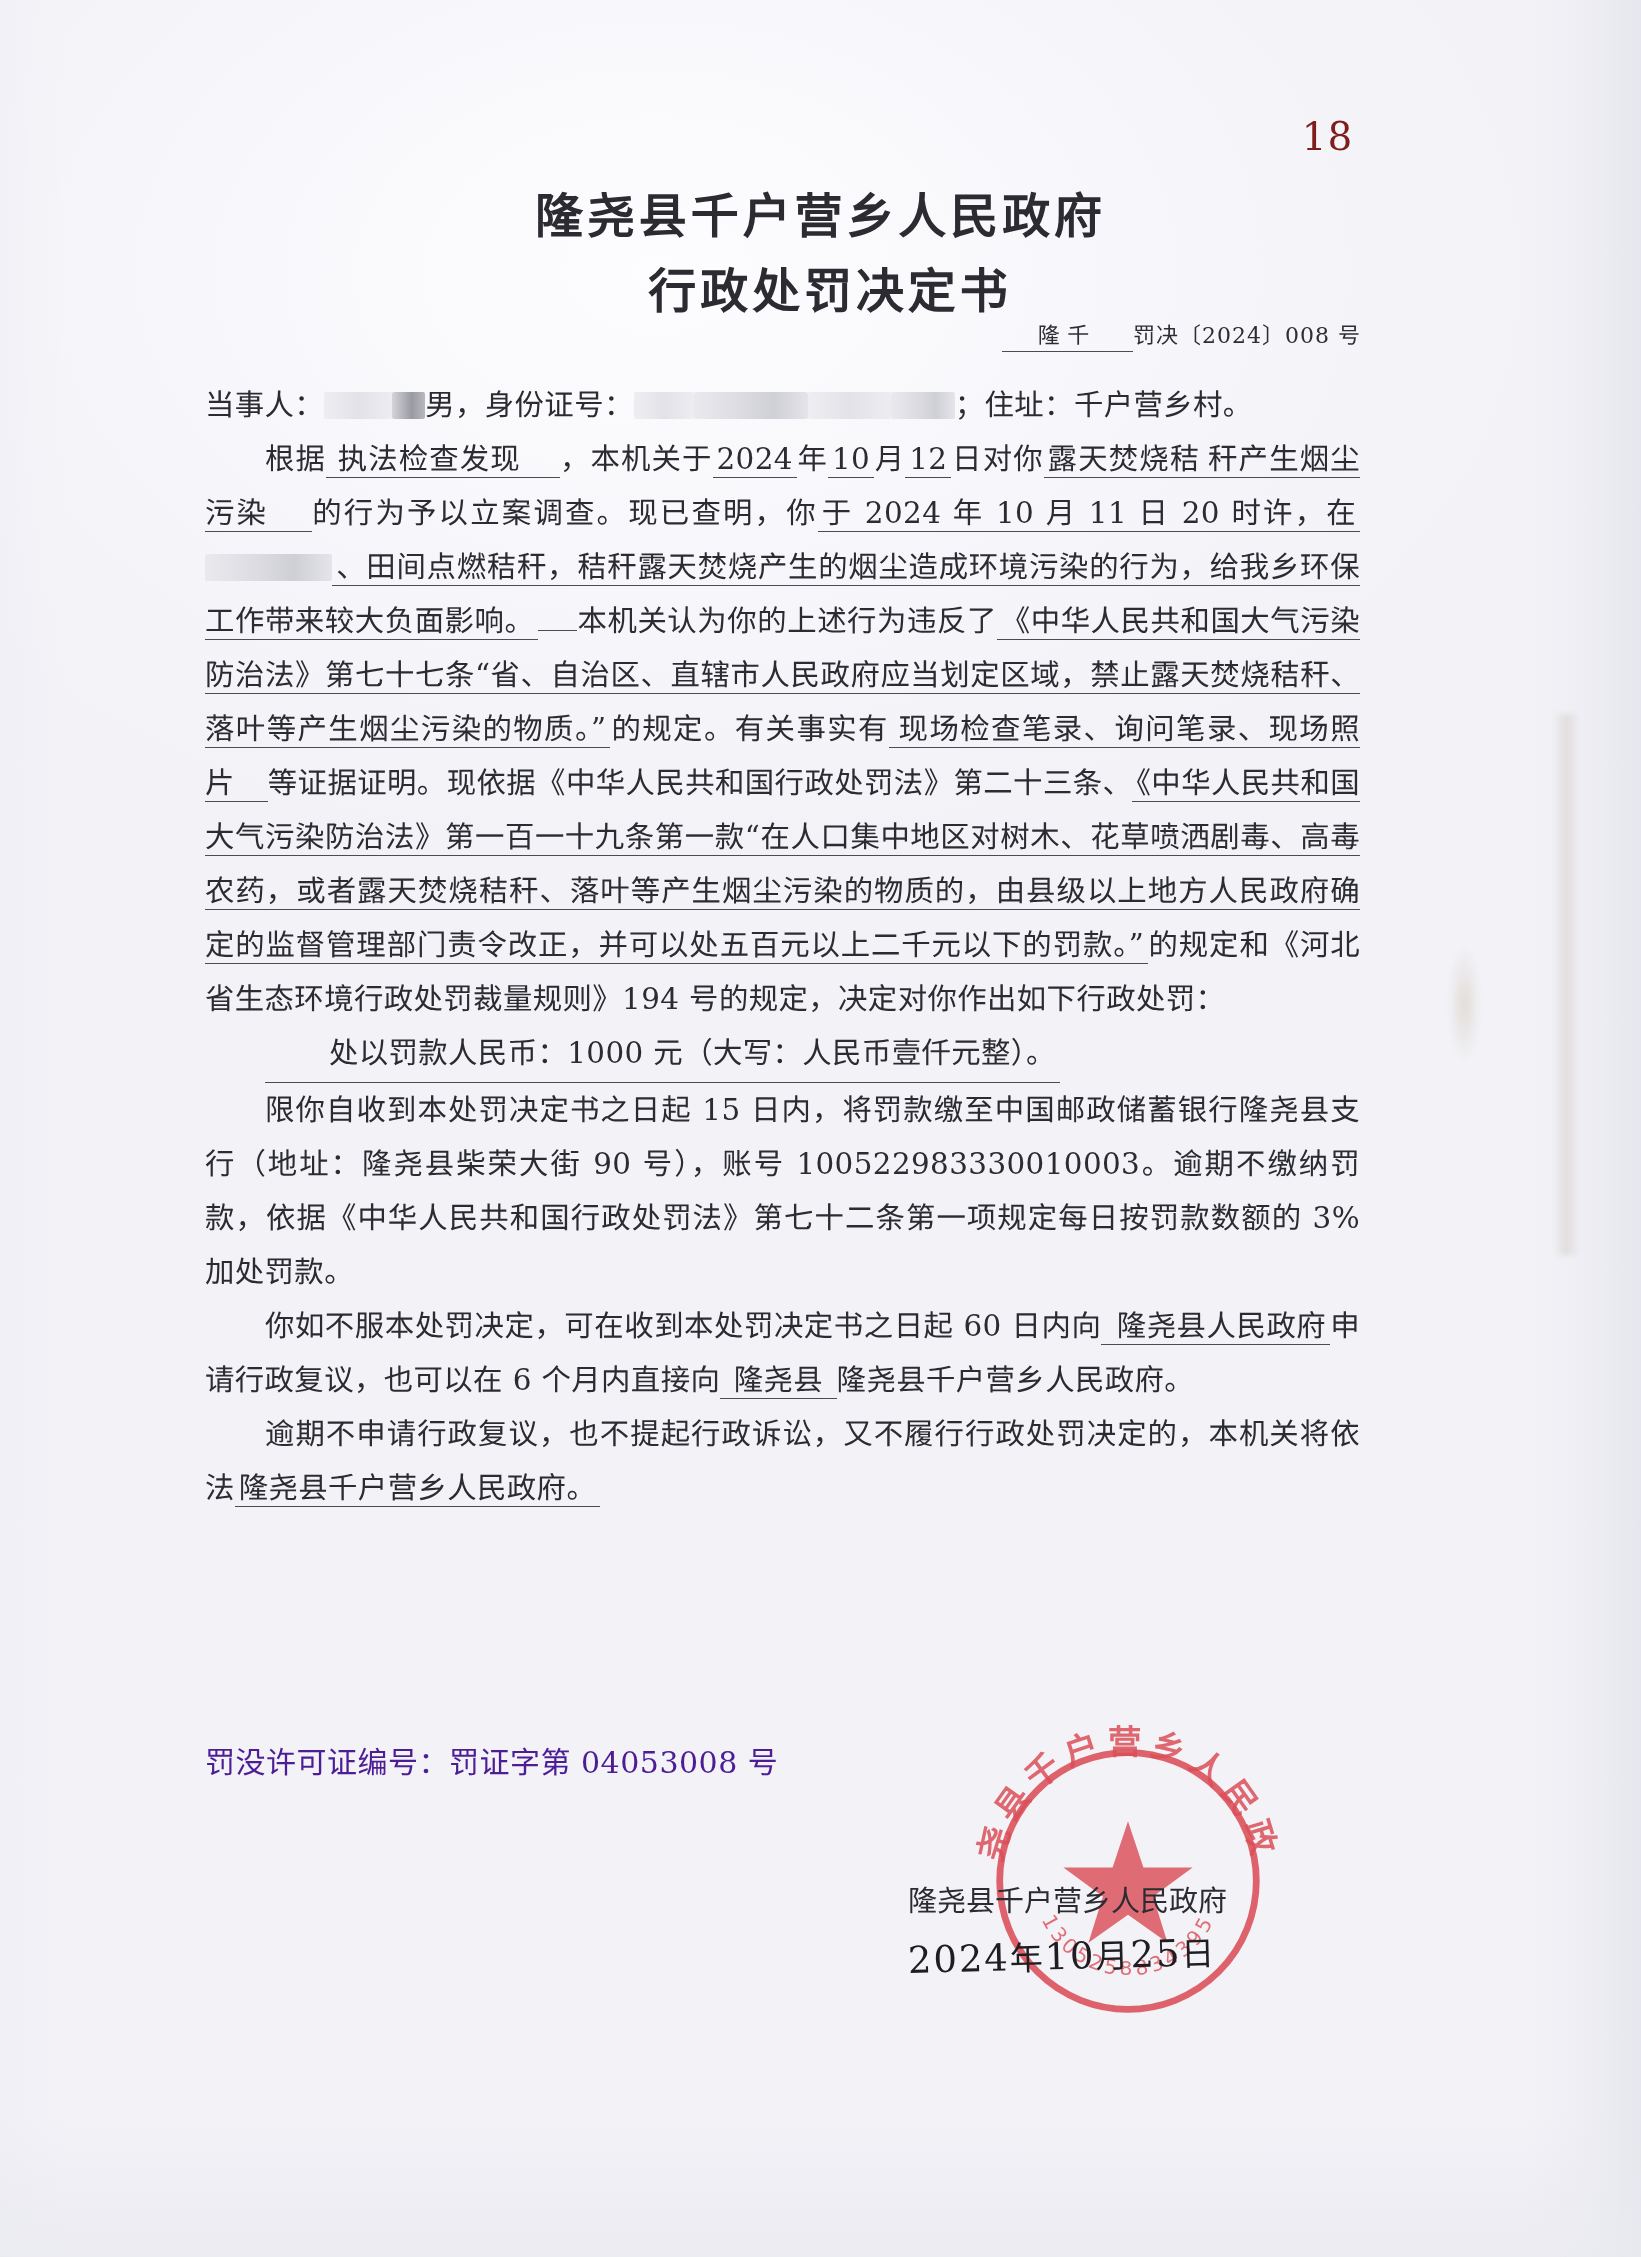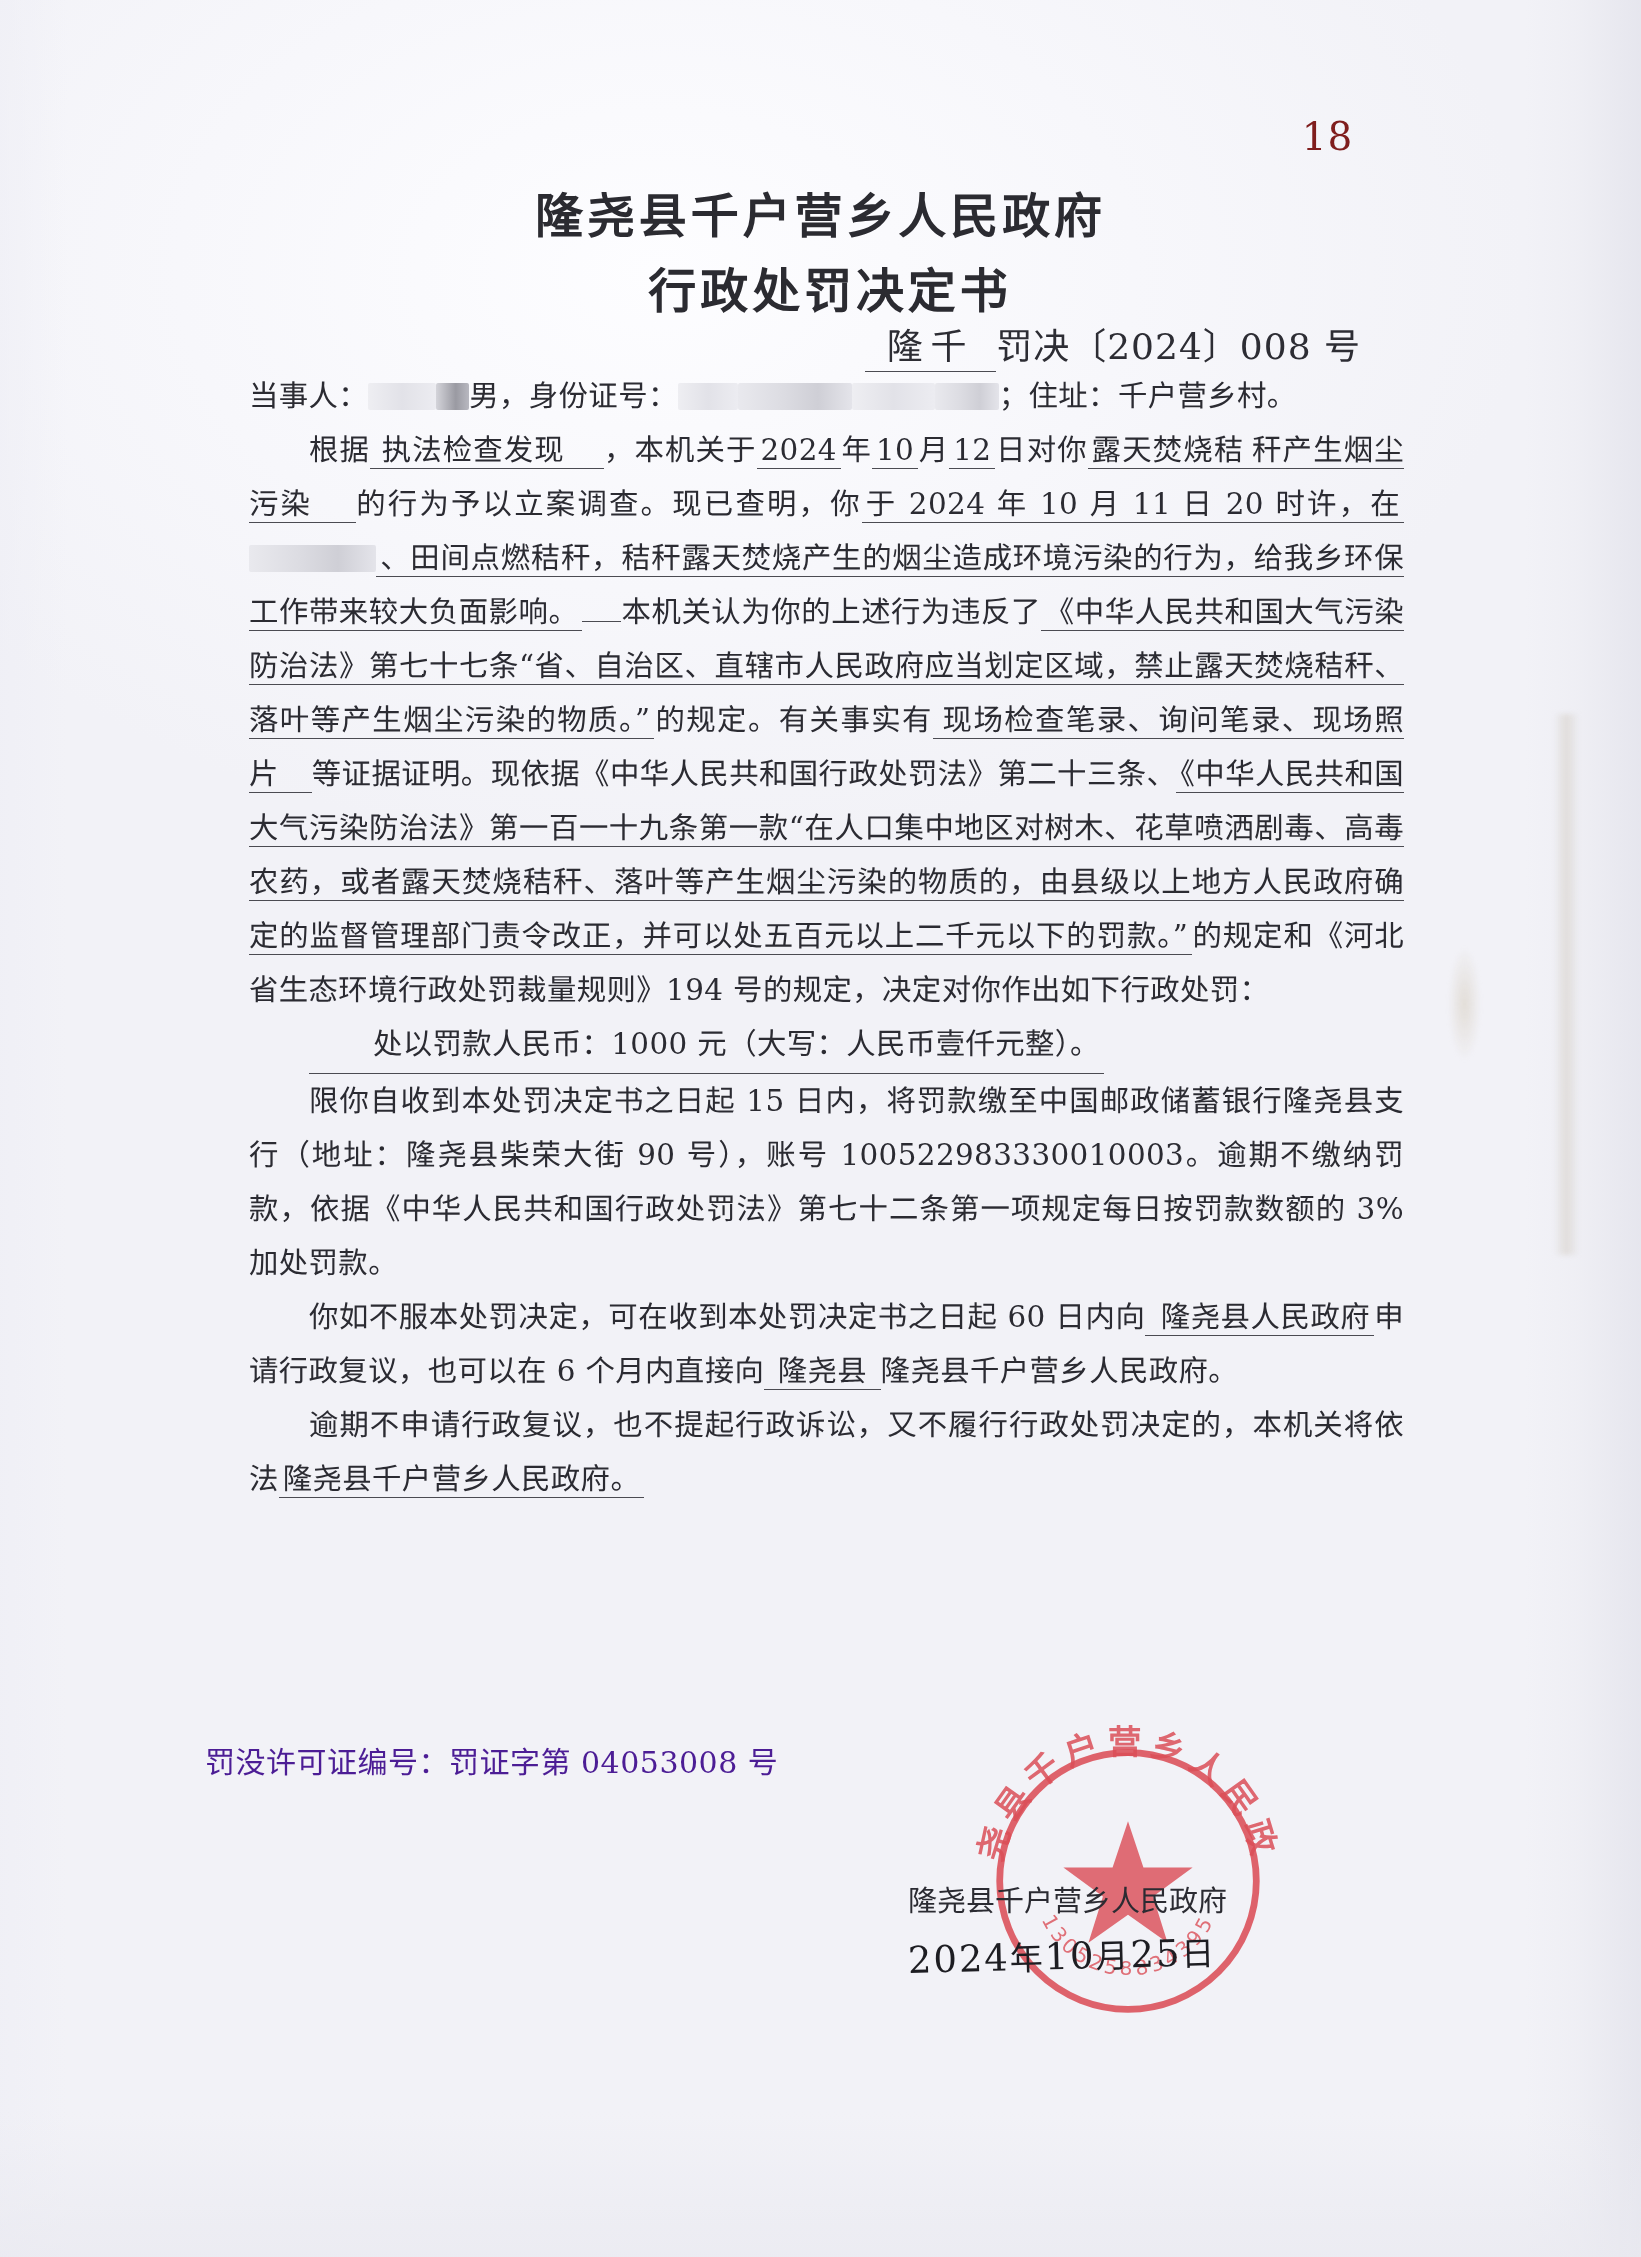"隆千 罚决〔2024〕008 号" .doc-number { font-size: 36px -> 22px }
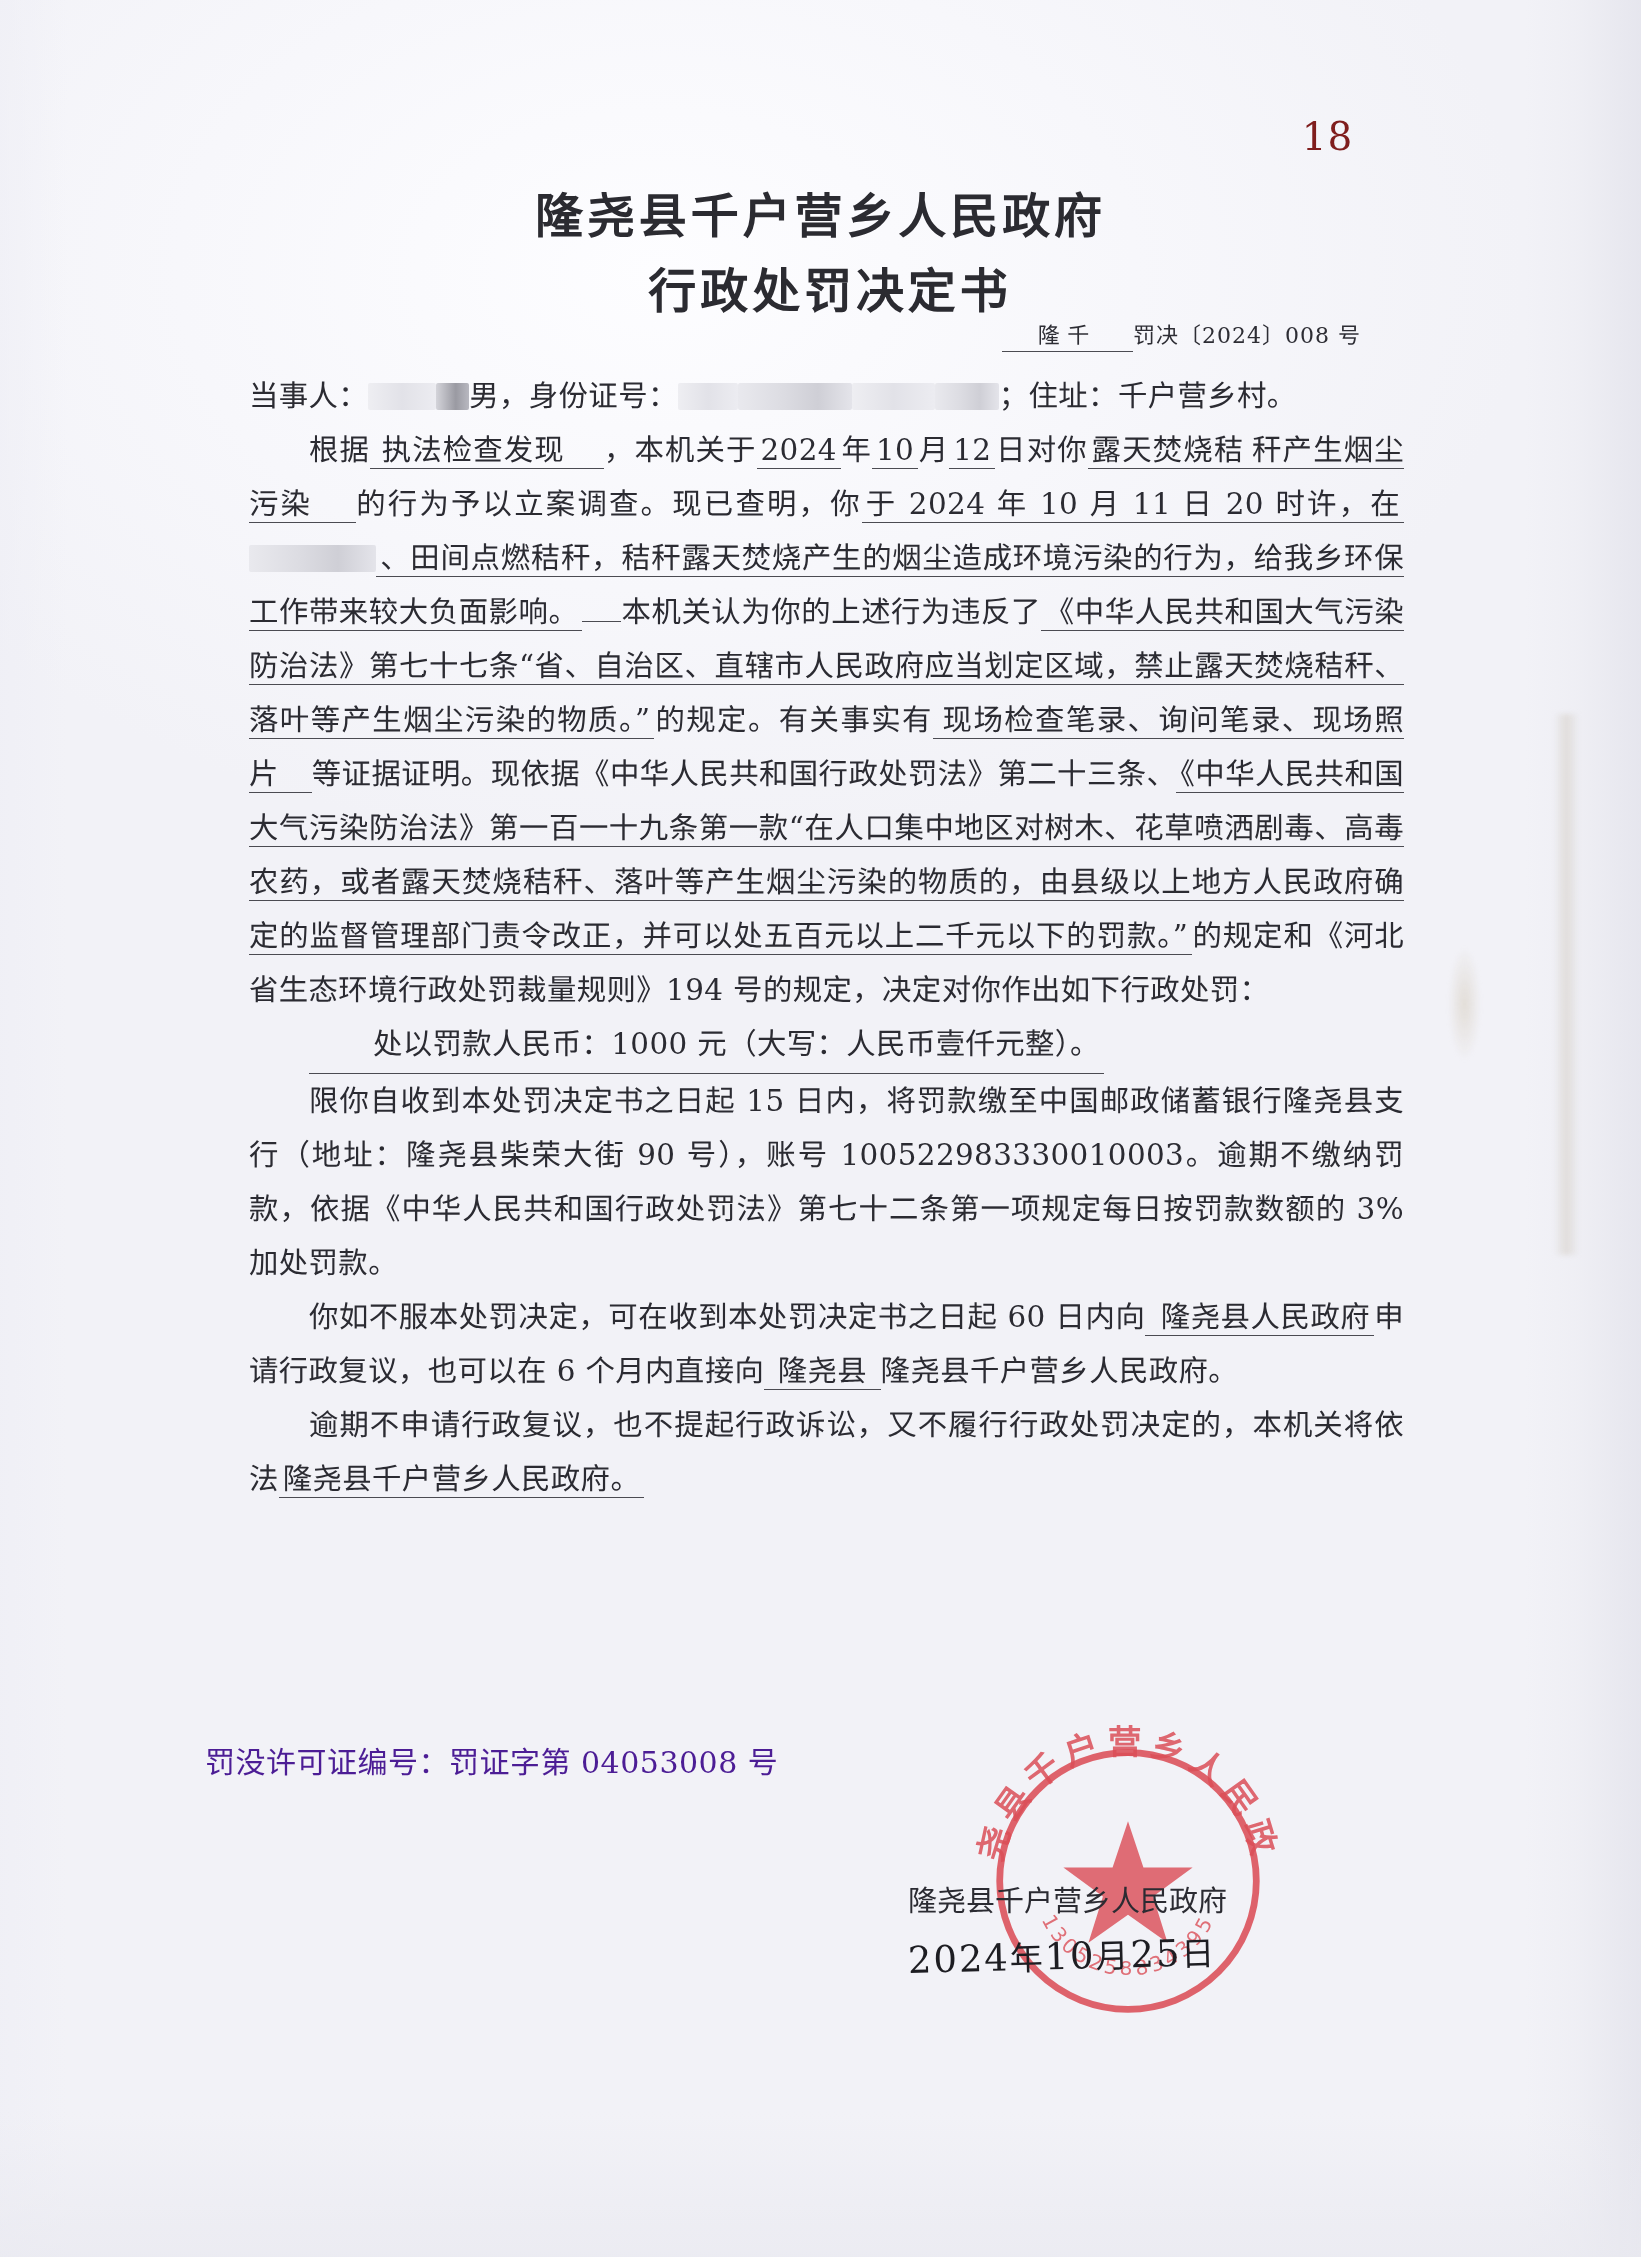"当事人： 男，身份证号： ；住址：千户营乡村。" .body-text { margin-left: 44px -> none; top: 369px -> 378px }
